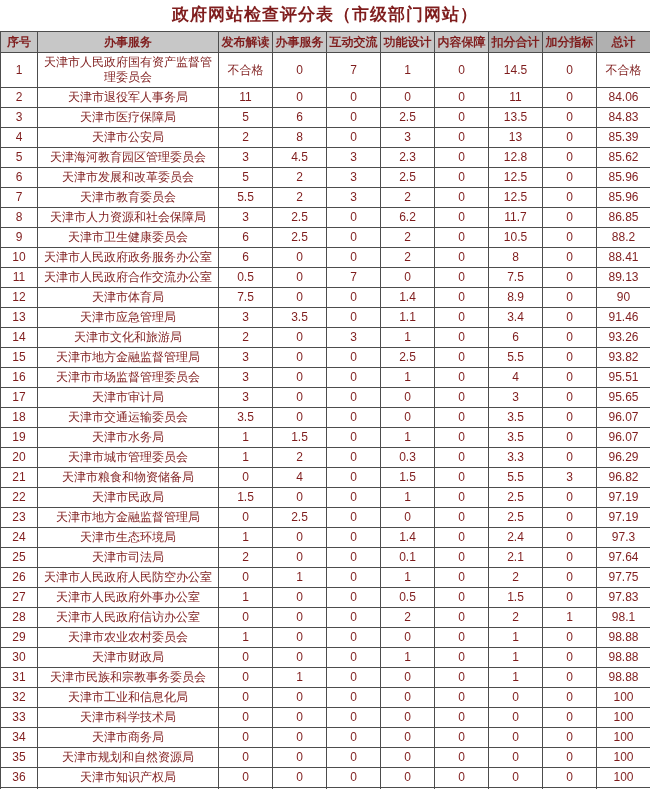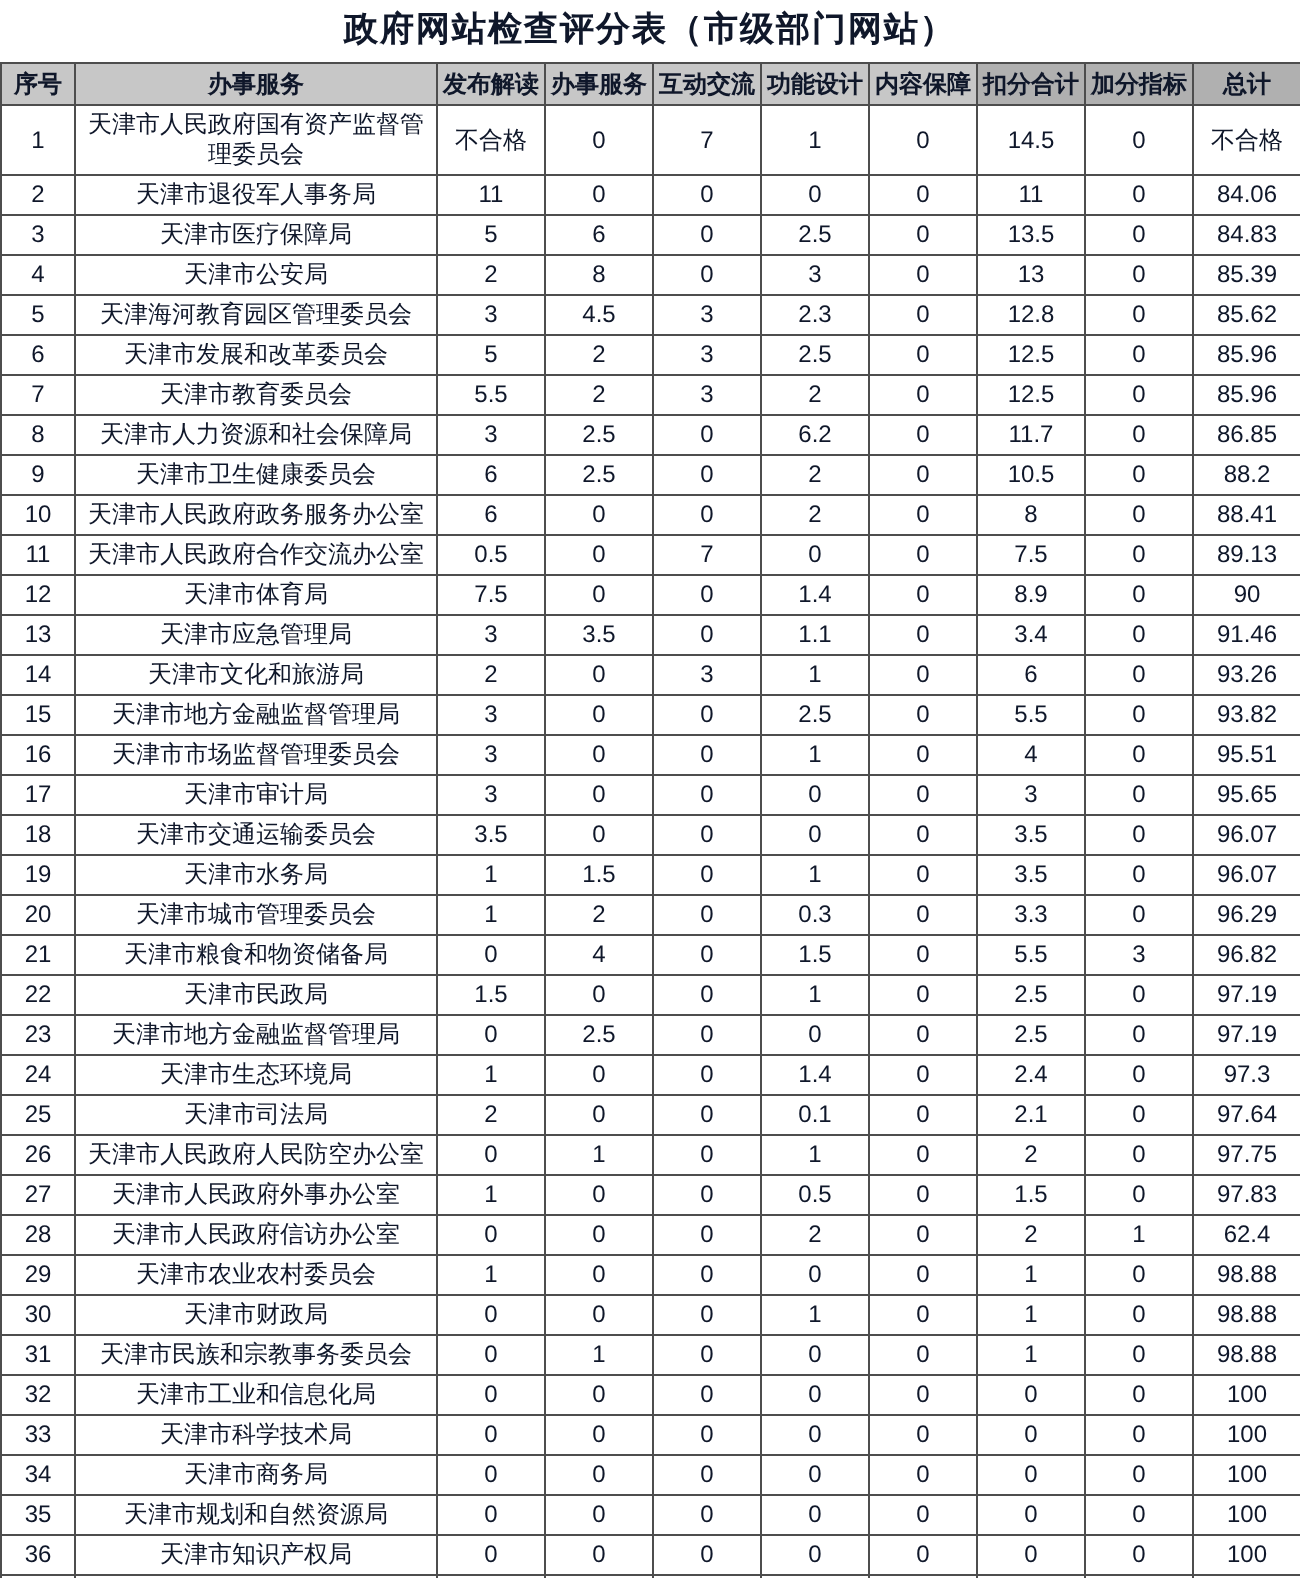"政府网站检查评分表（市级部门网站）" .page { color: #0f172a -> #7f1d1d }
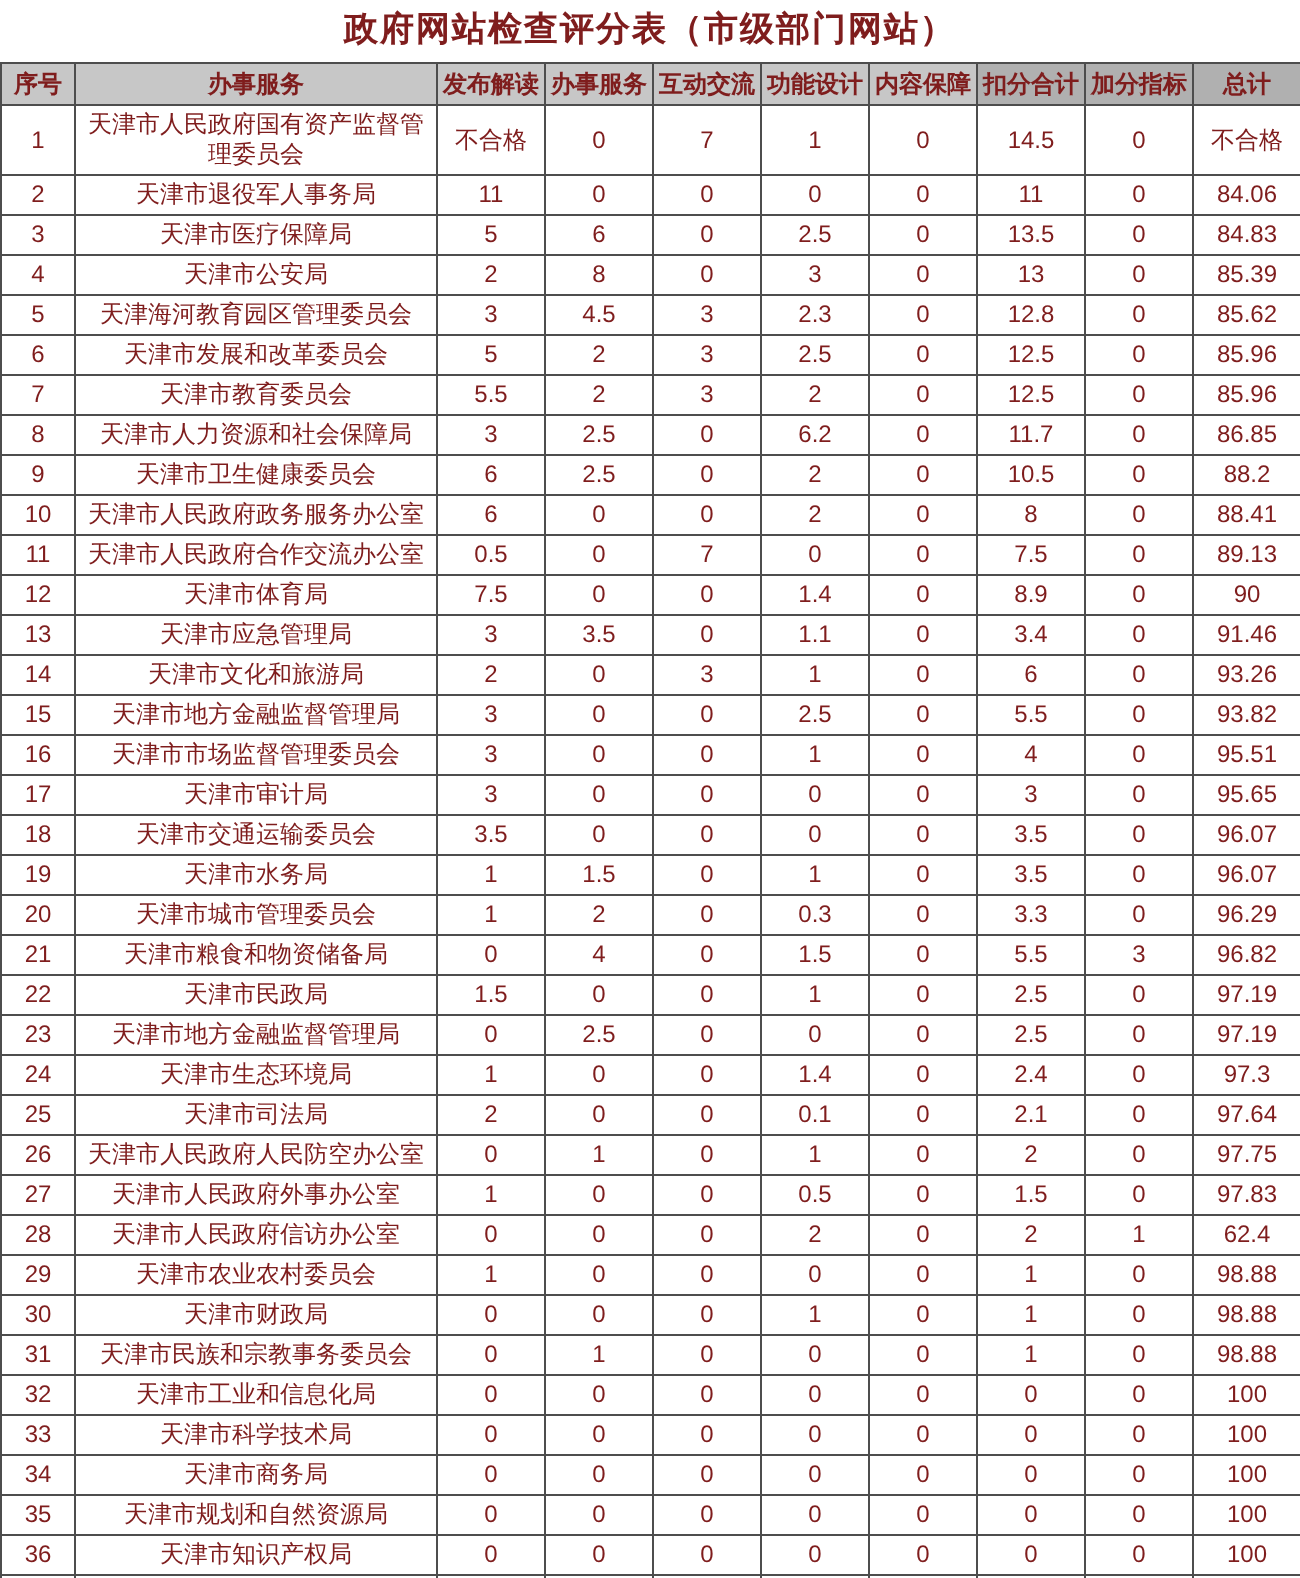"62.4" td { text: 62.4 -> 98.1 }
